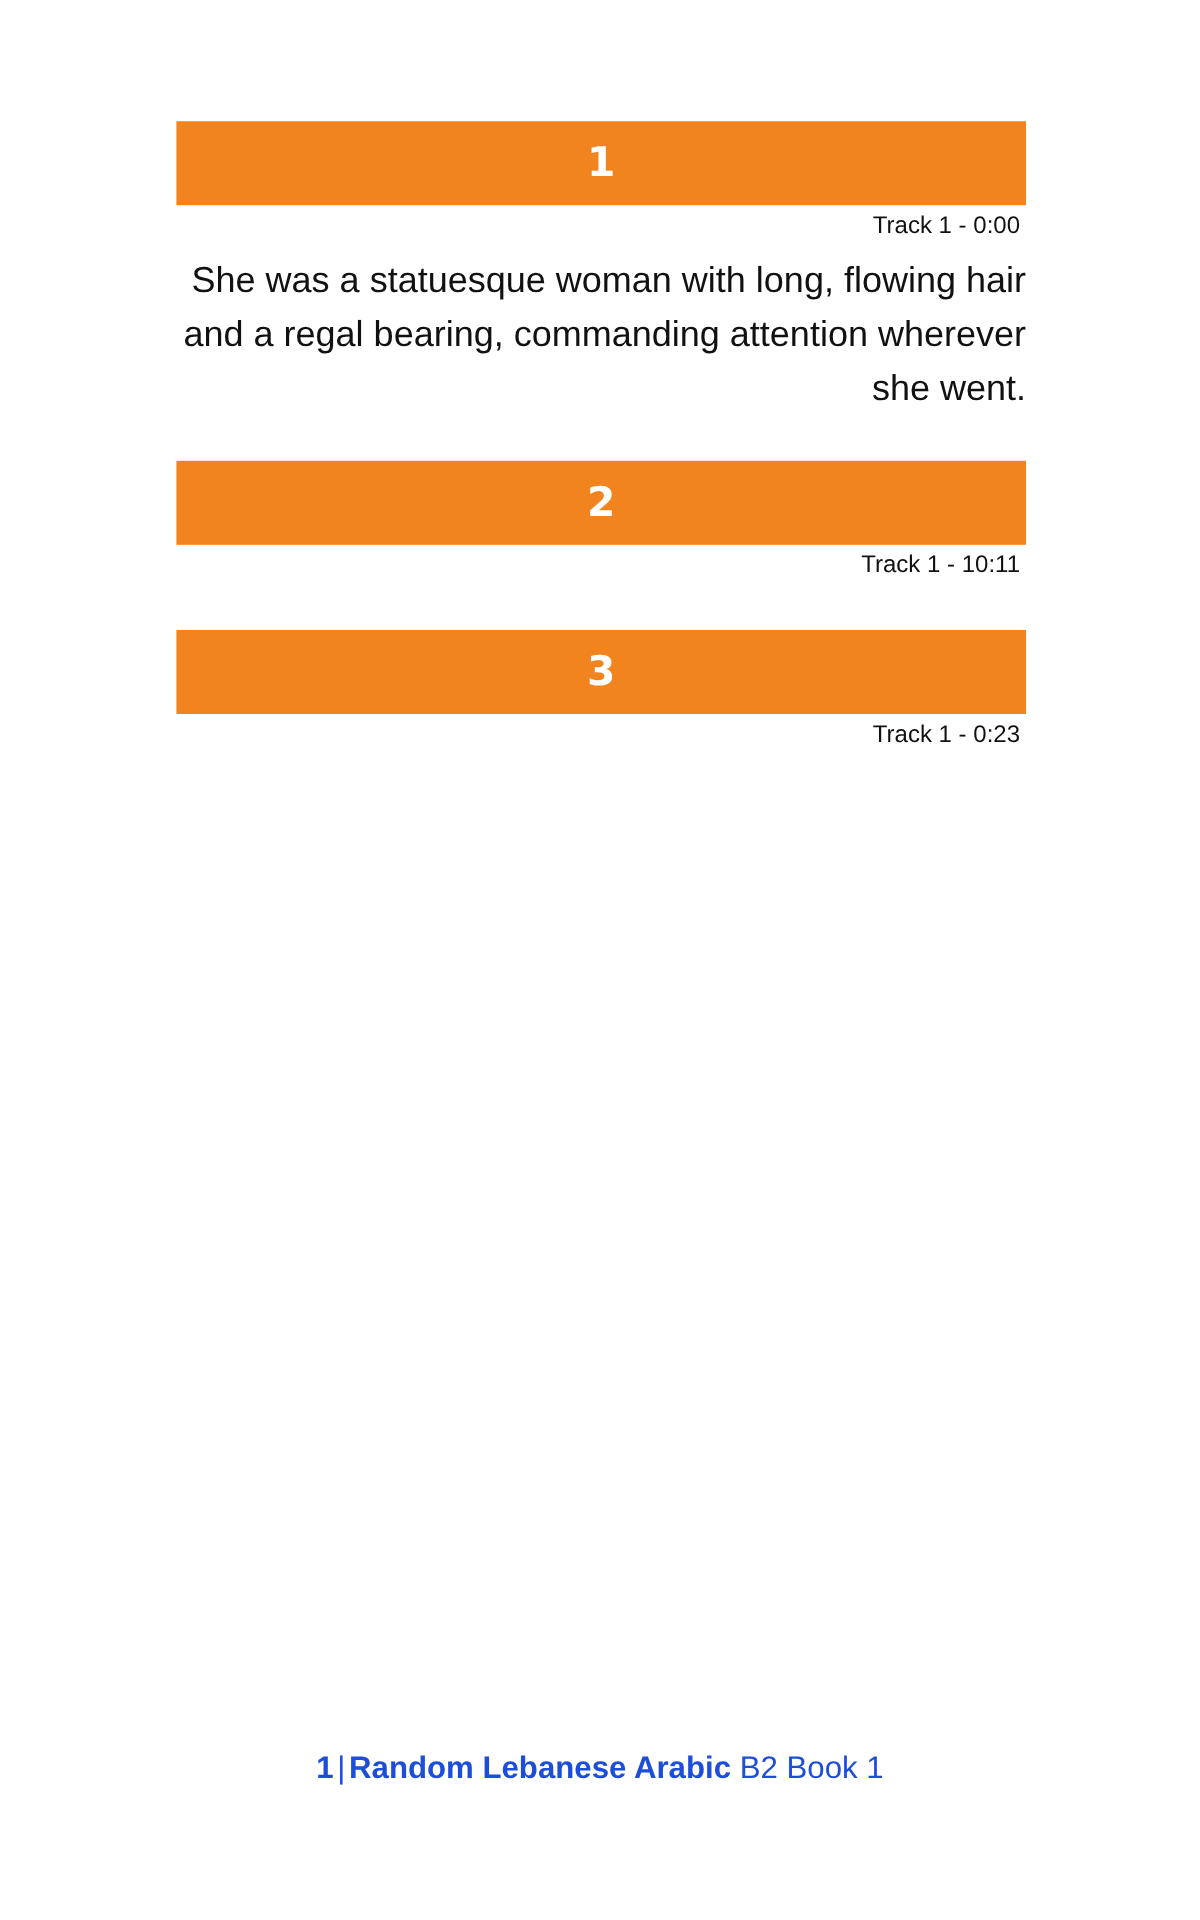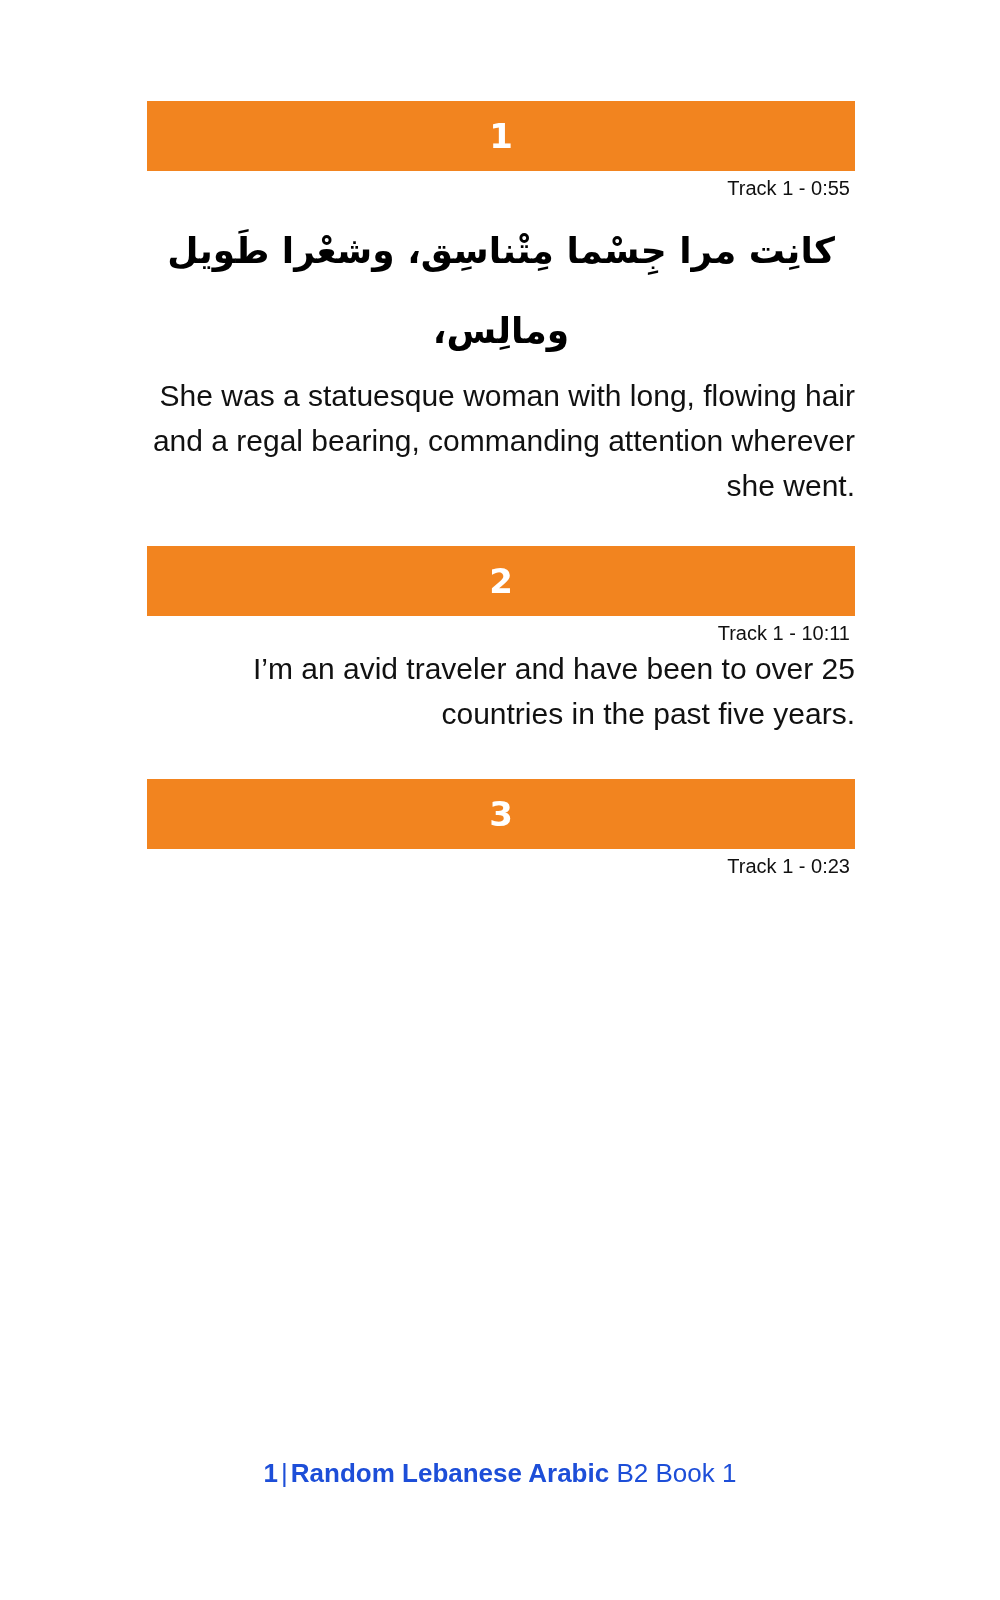"Track 1 - 0:55" div.track { text: 0:55 -> 0:00 }
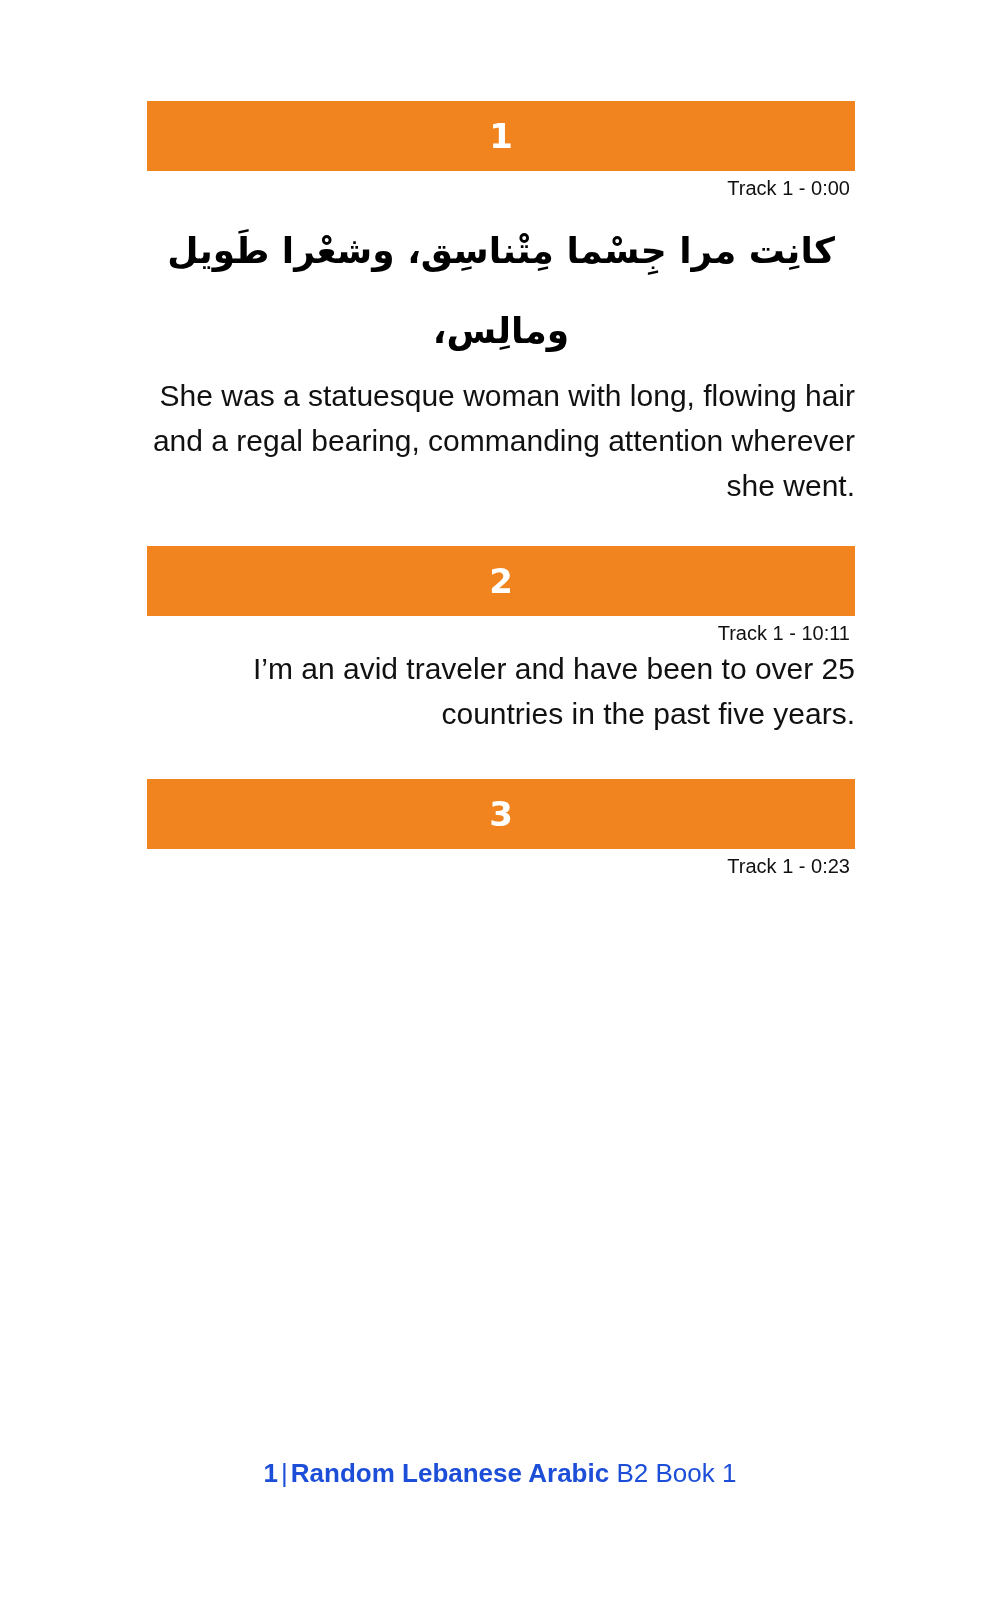"كانِت مرا جِسْما مِتْناسِق، وشعْرا" div { html: <div>كانِت مرا جِسْما مِتْناسِق، وشعْرا طَويل ومالِس،</div> -> none }
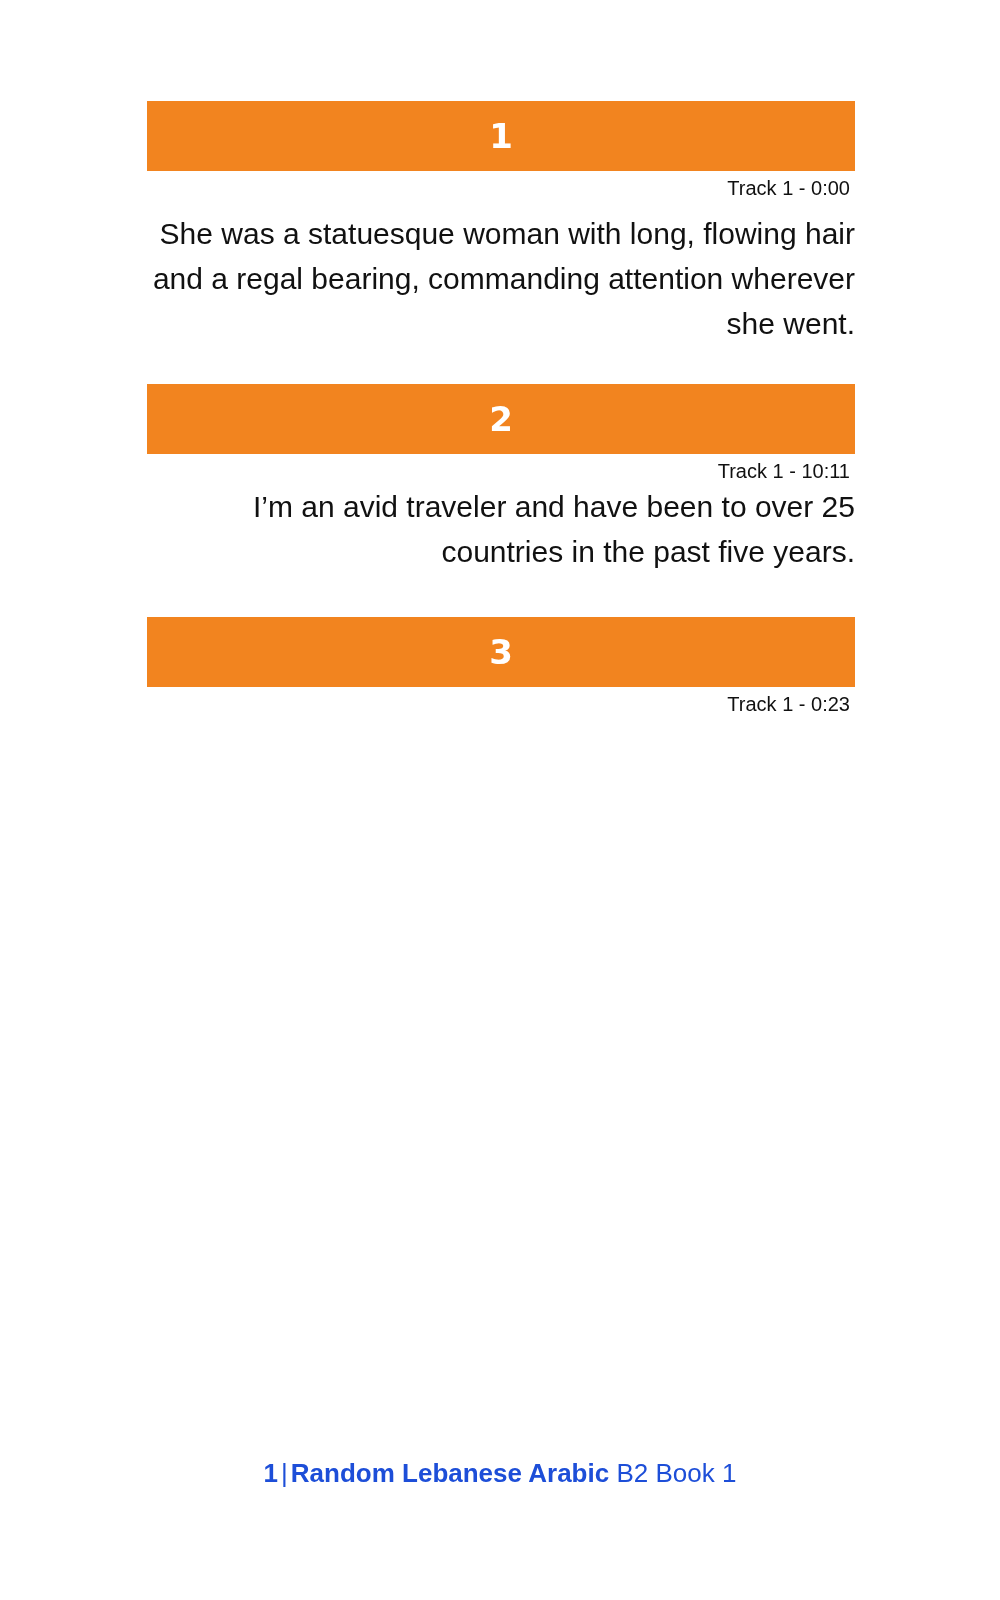"I’m an avid traveler and" div.english { html: <div>I’m an avid traveler and have been to over 25 countries in the past five years.</div> -> none }
